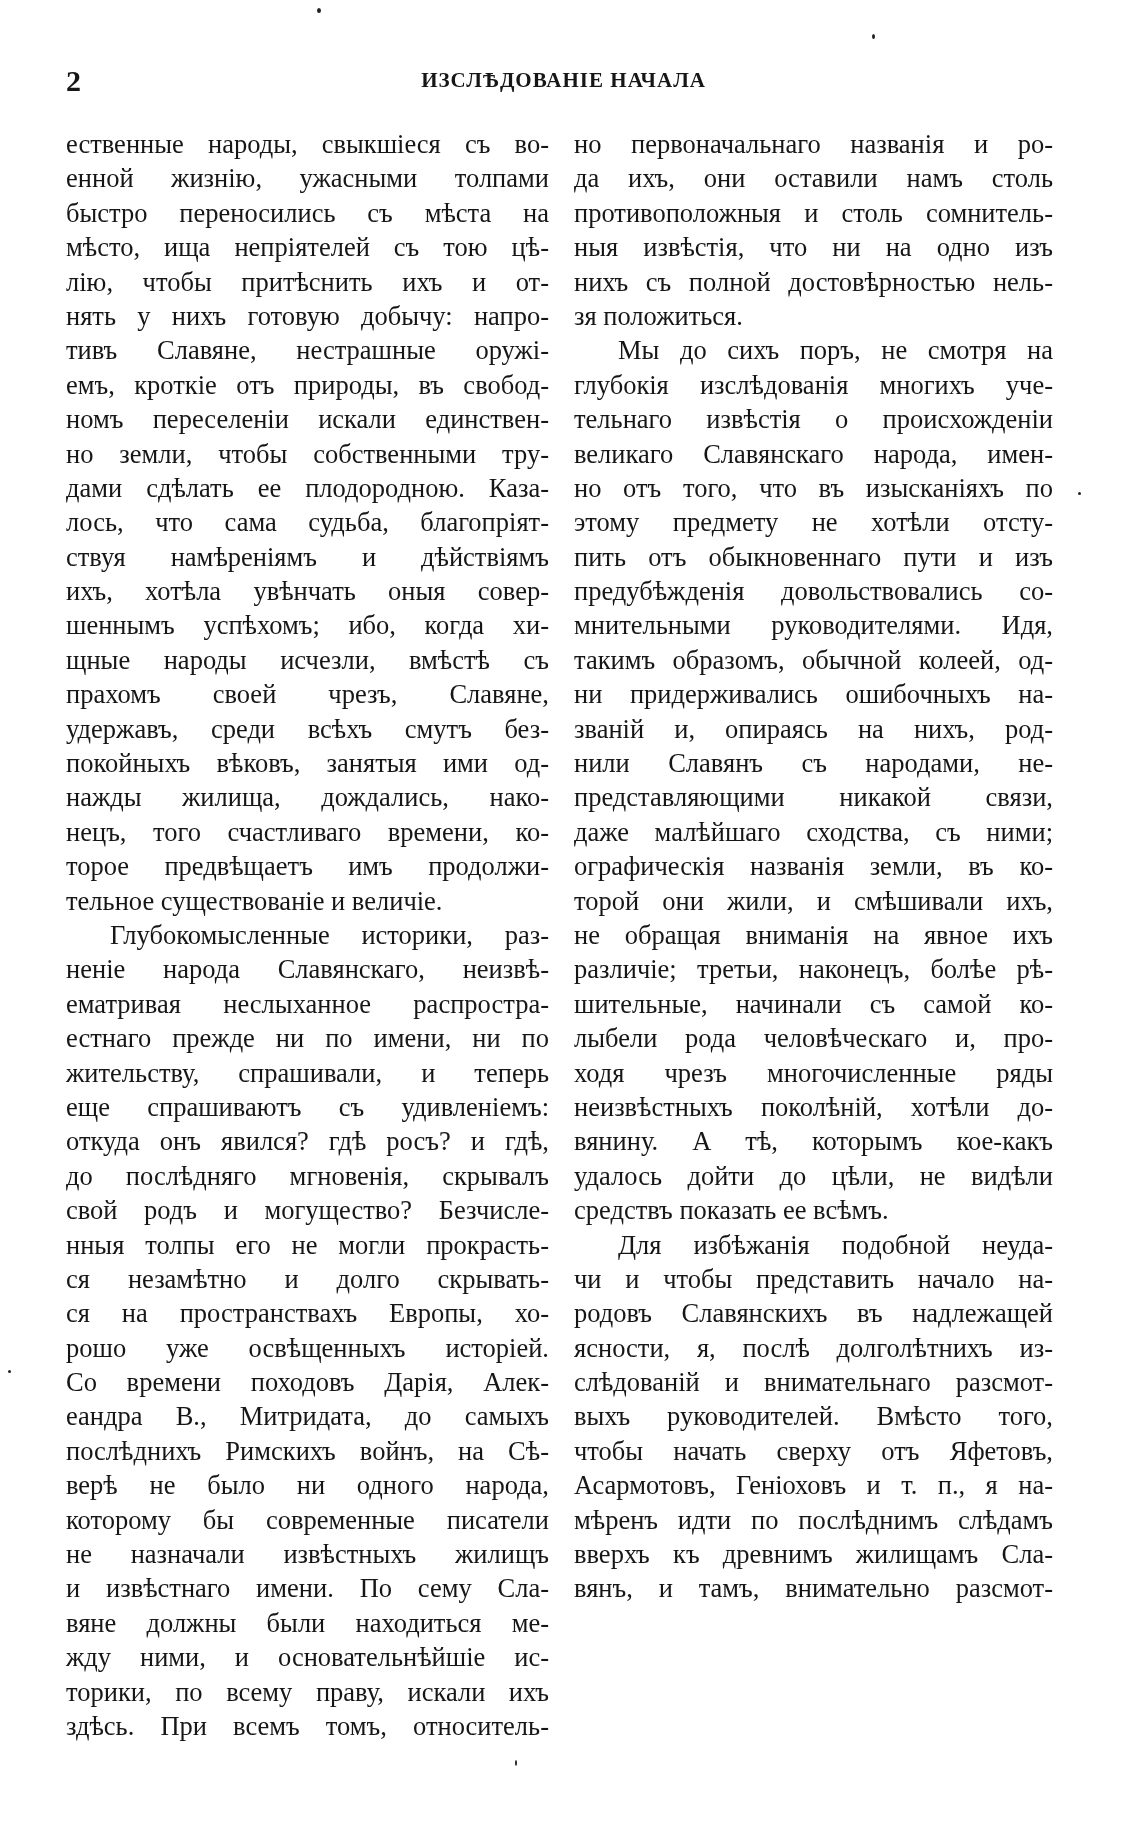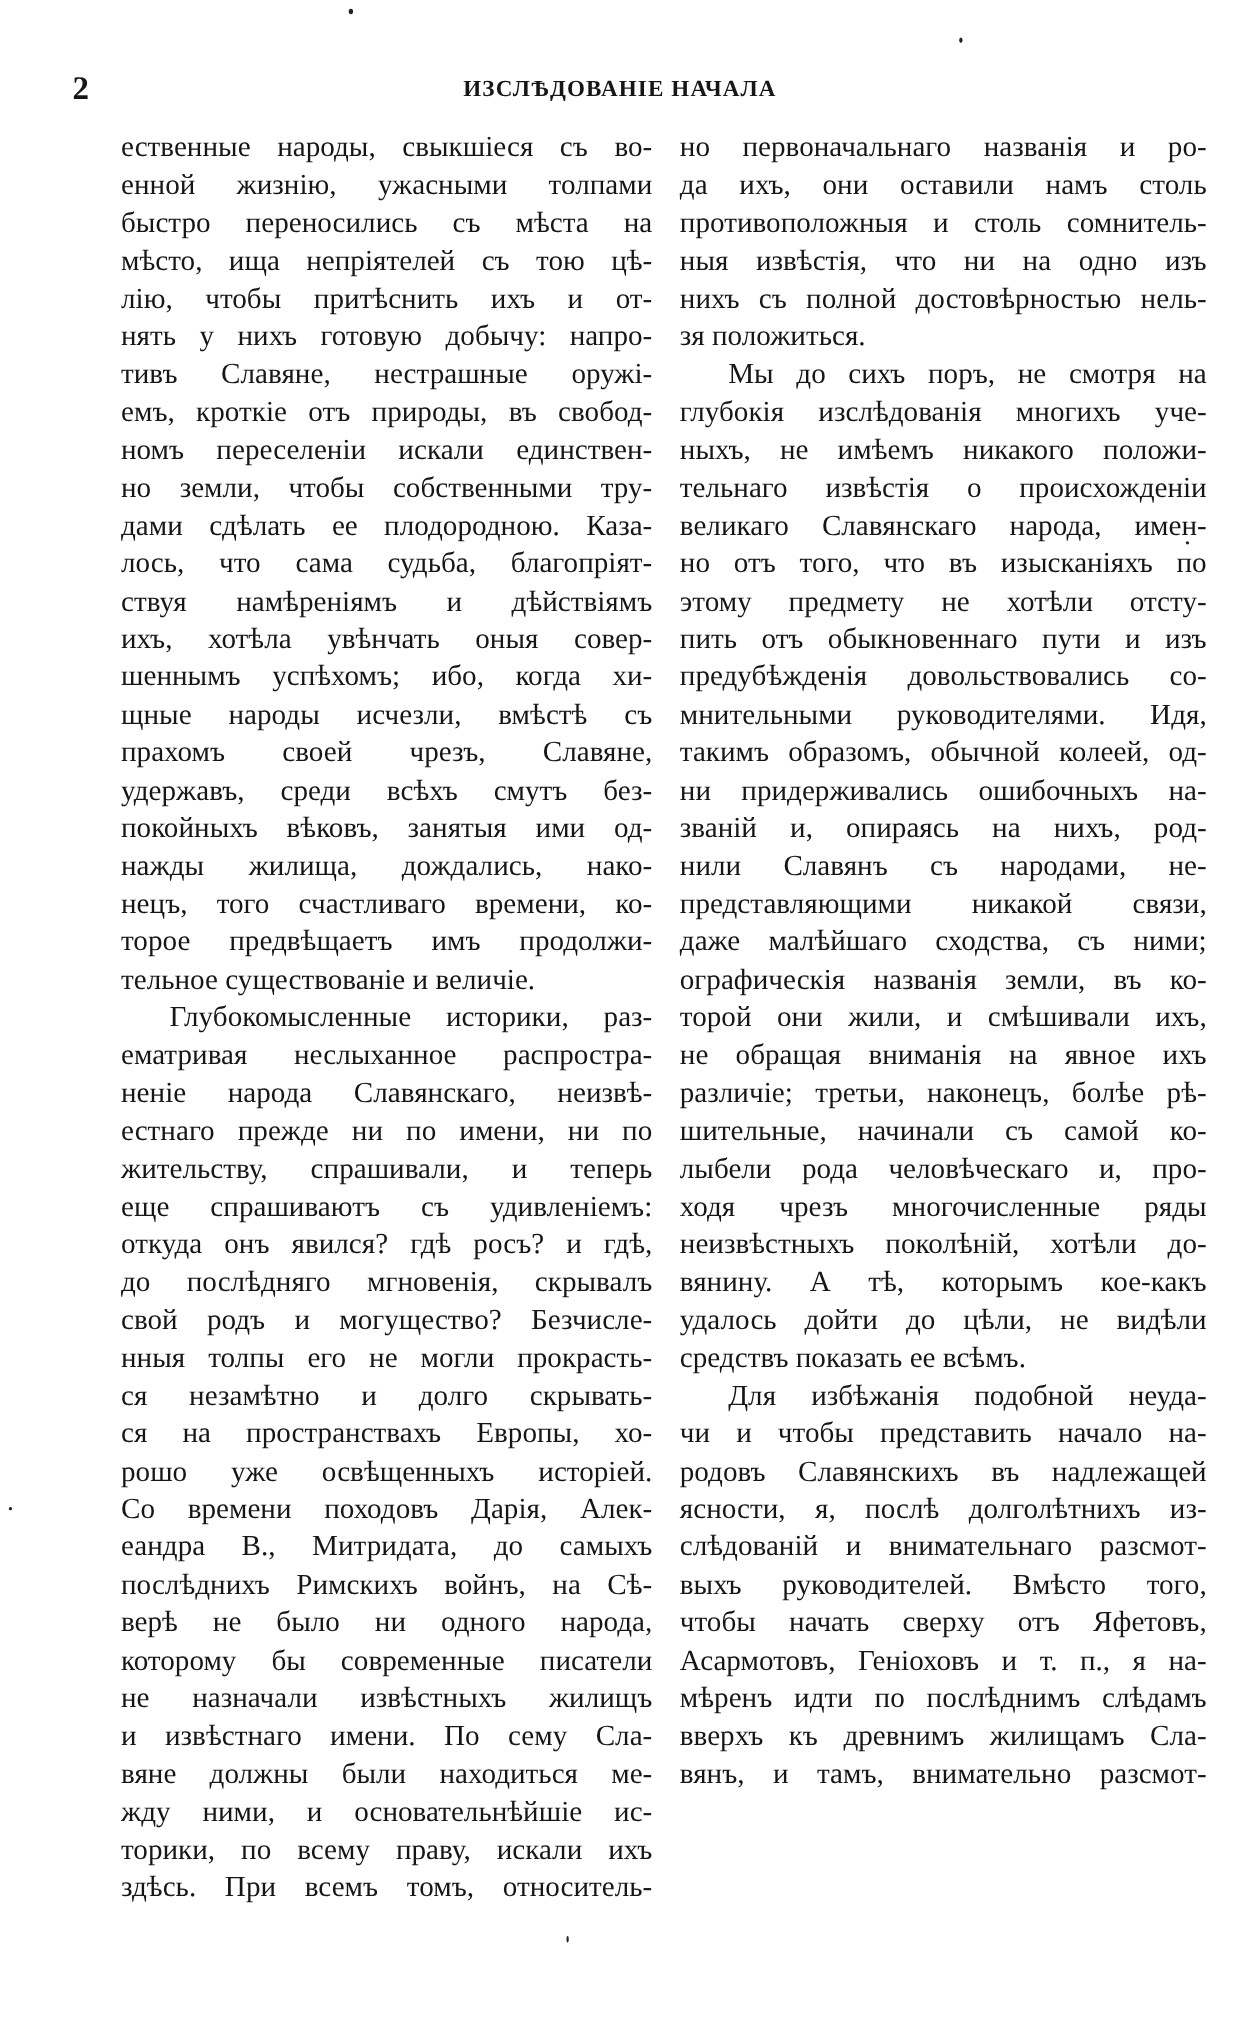"ественные народы, свыкшіеся съ во-" .column { margin-left: 44px -> none; top: 116px -> 127px }
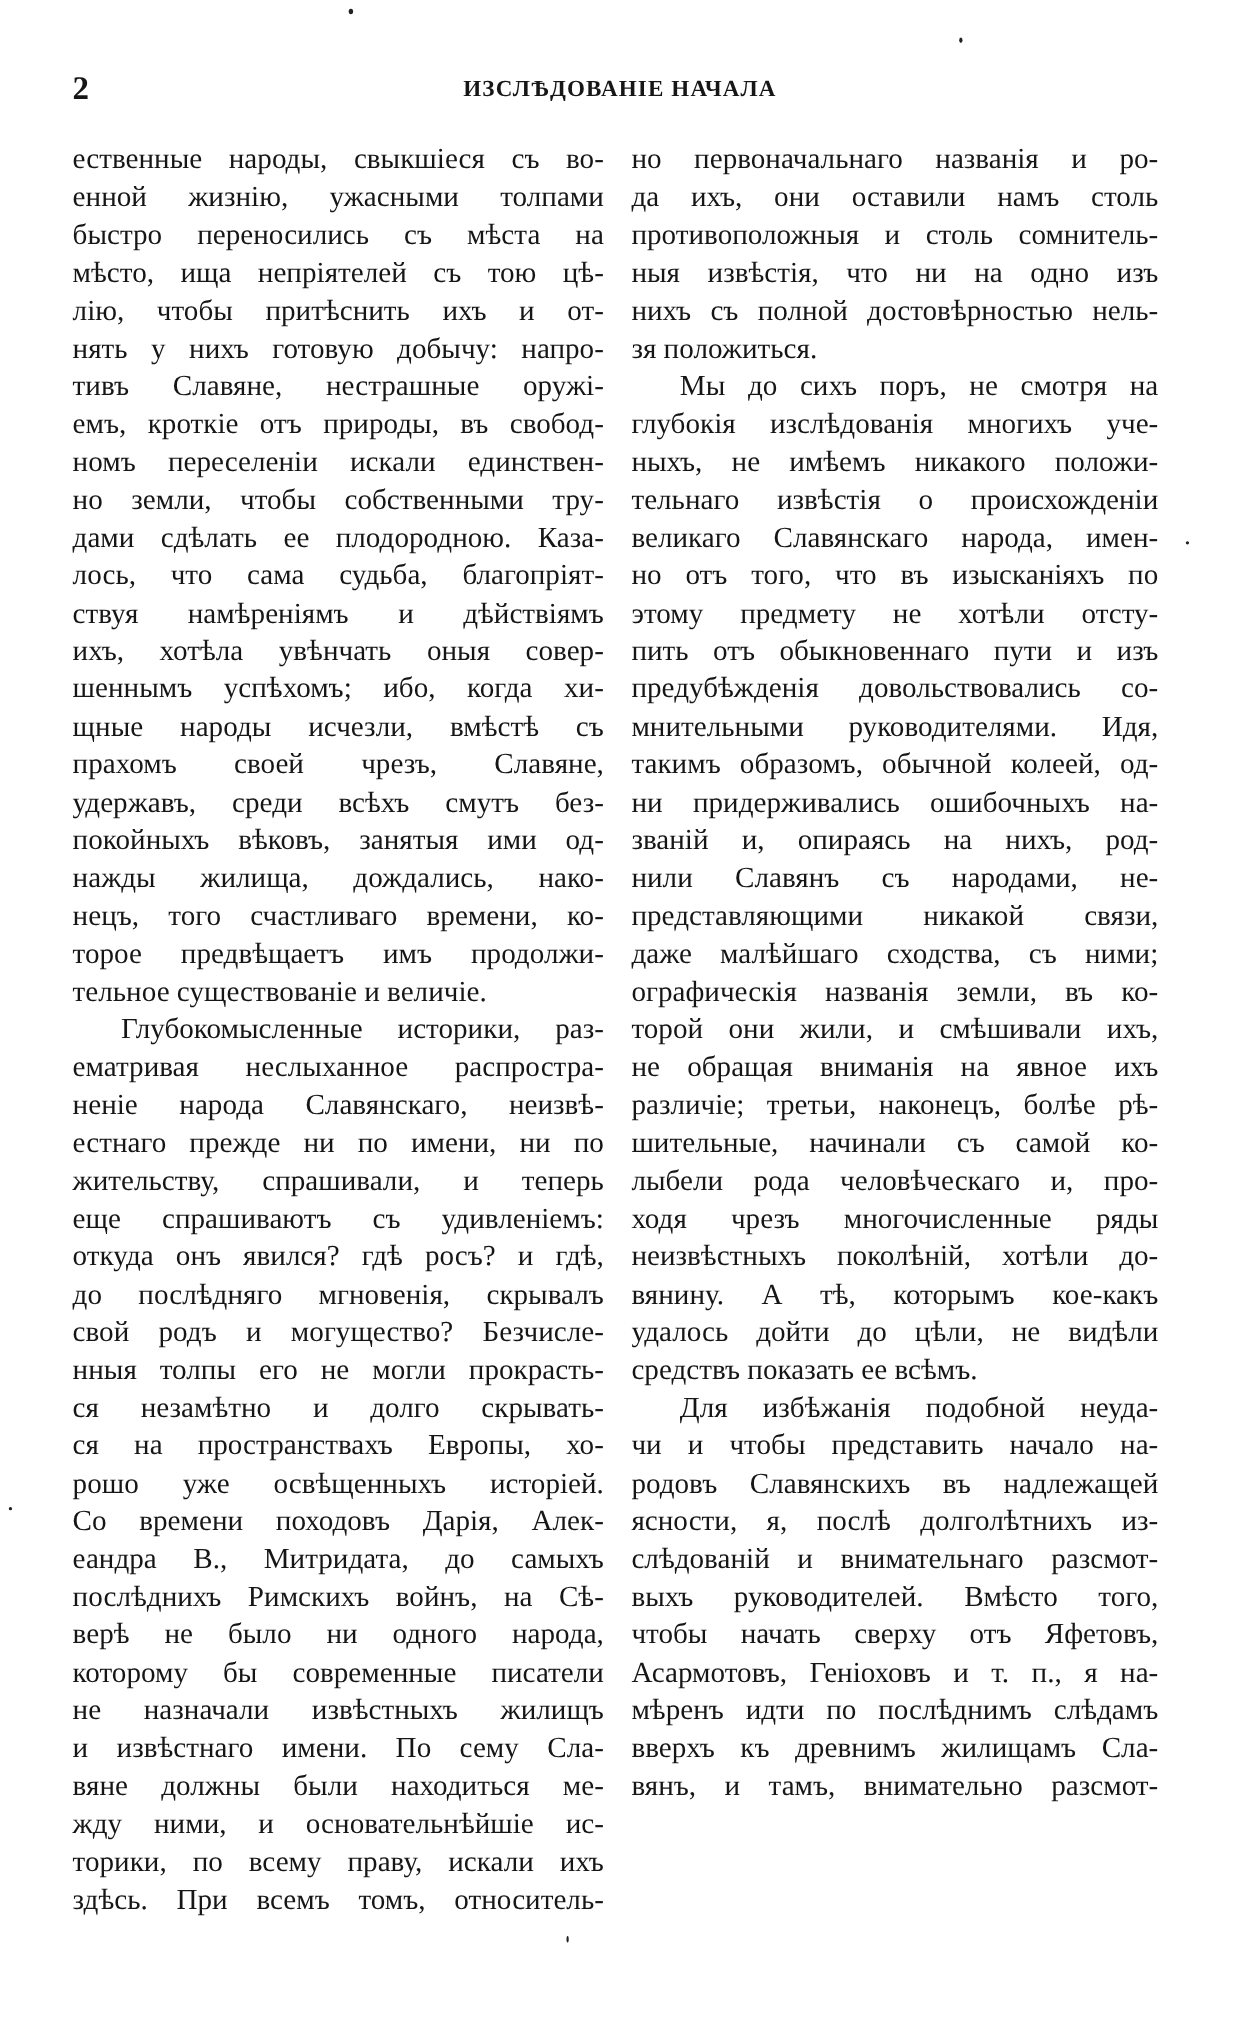"ныхъ, не имѣемъ никакого положи-" span.line { html: <span>ныхъ, не имѣемъ никакого положи-</span> -> none }
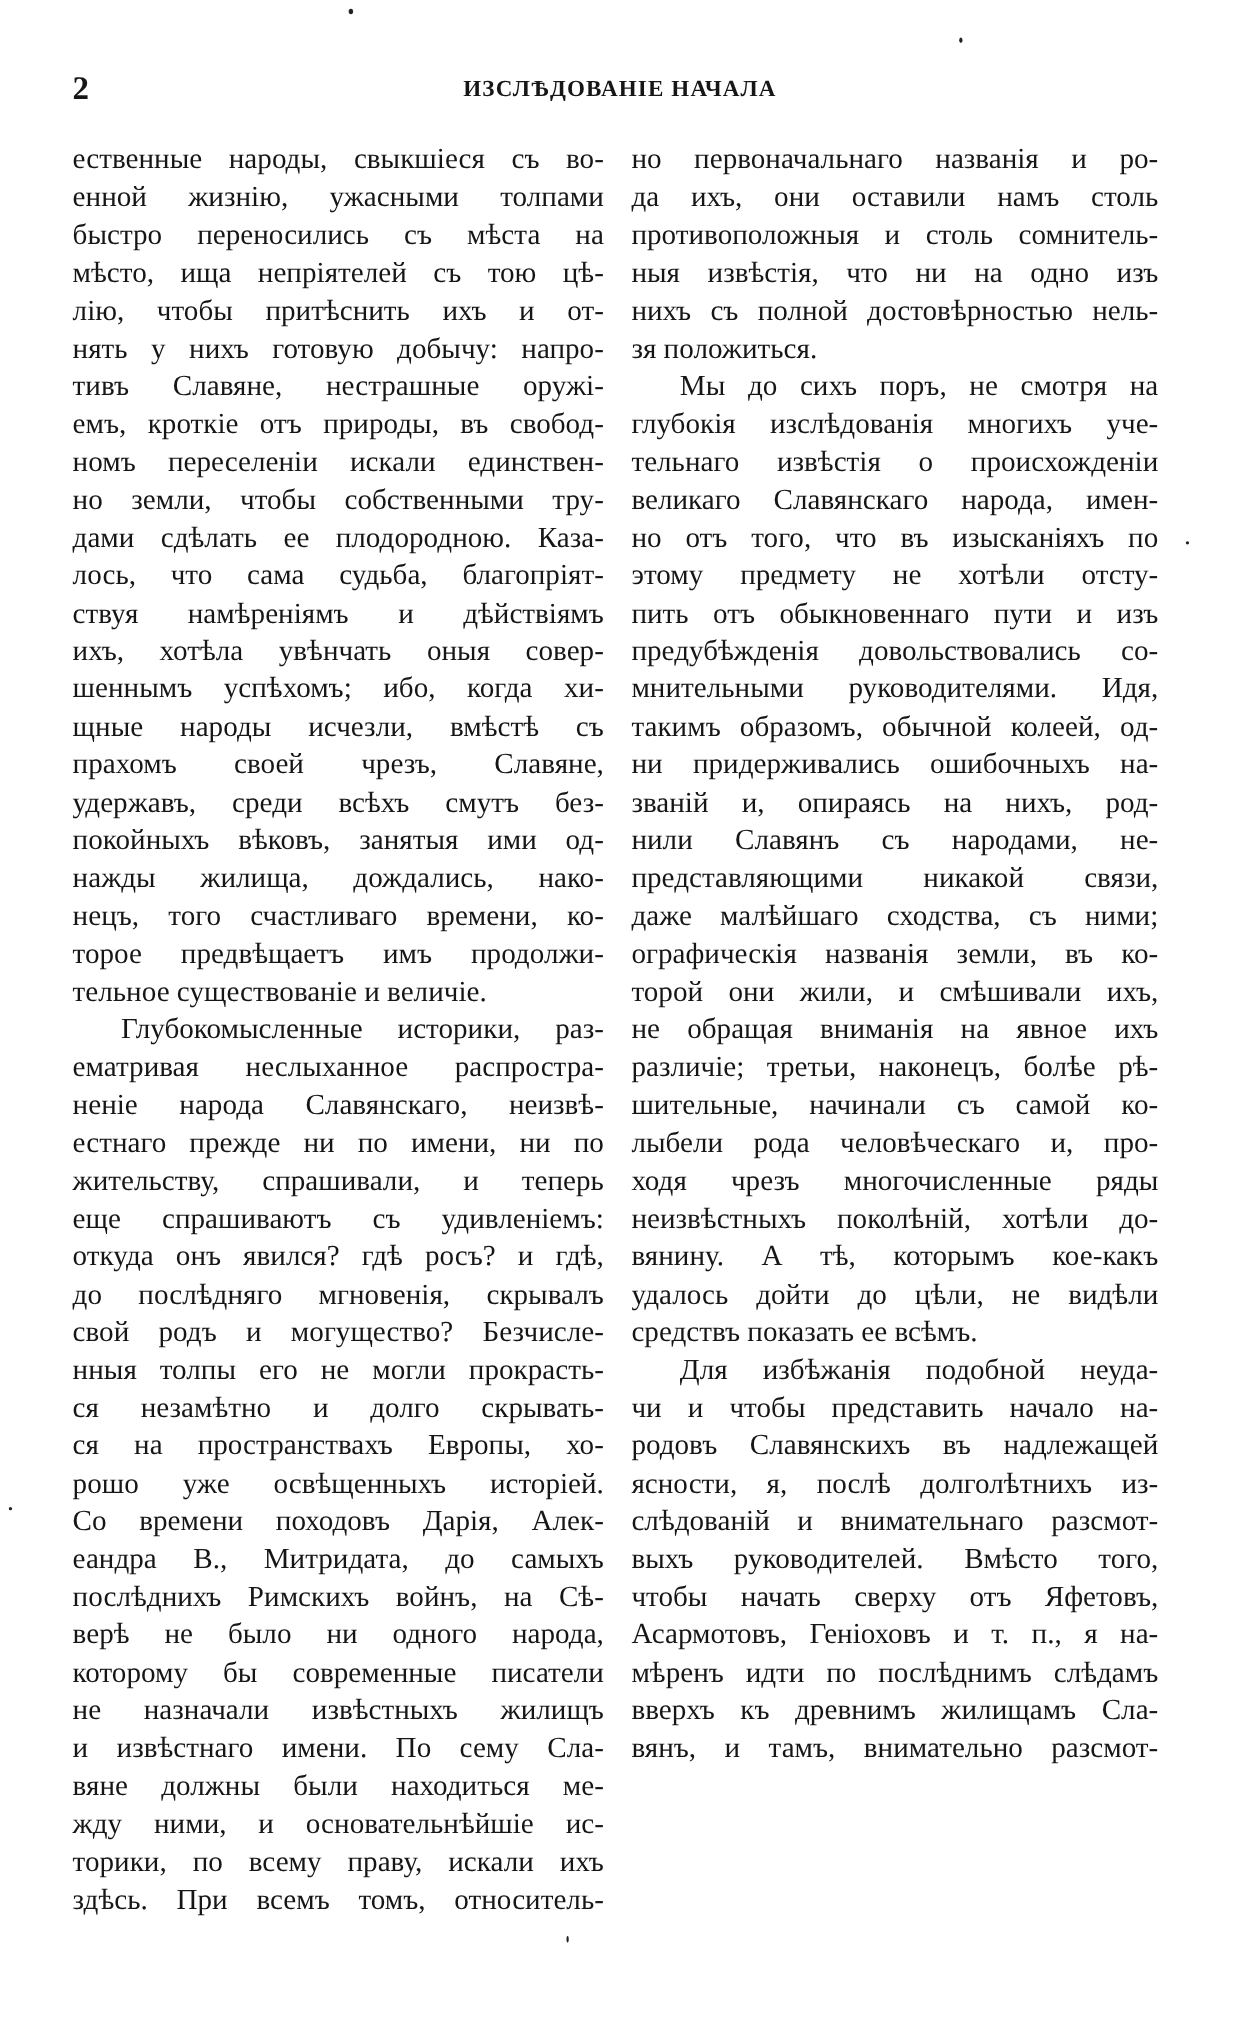"ематривая неслыханное распростра-" span.line { order: before "неніе народа Славянскаго, неизвѣ-" -> after "неніе народа Славянскаго, неизвѣ-" }
